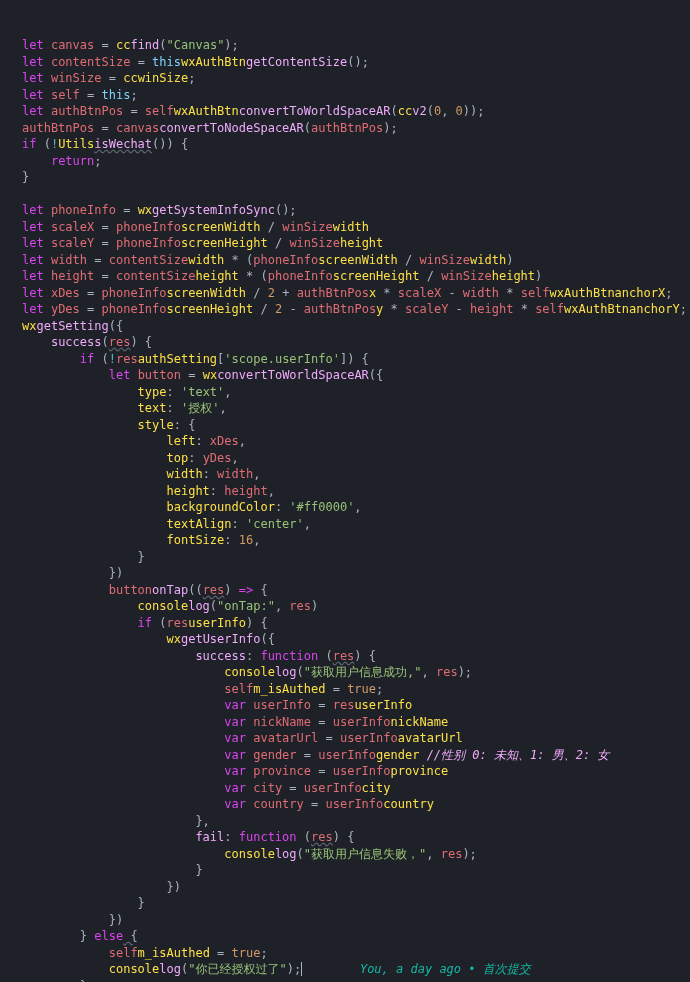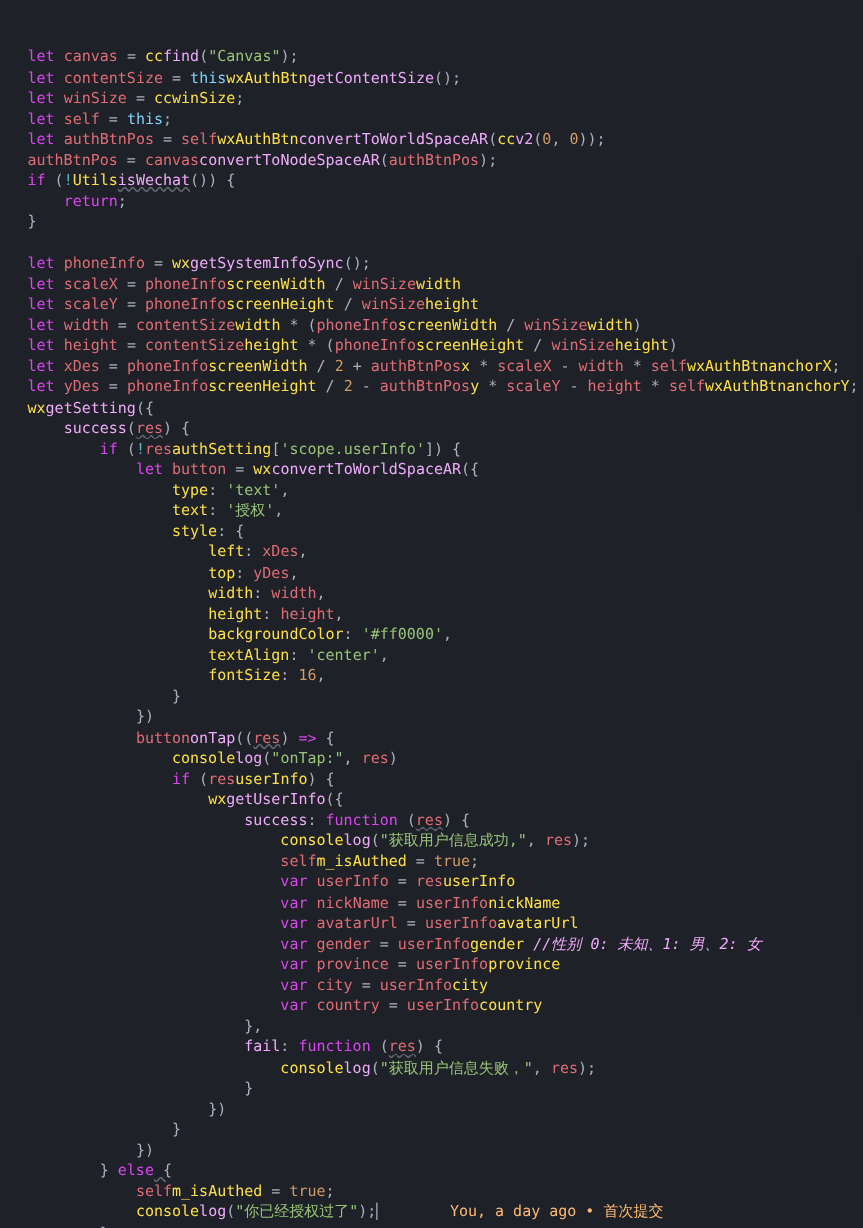"You, a day ago •" .annot { color: #fdba74 -> #14b8a6; font-style: none -> italic }
